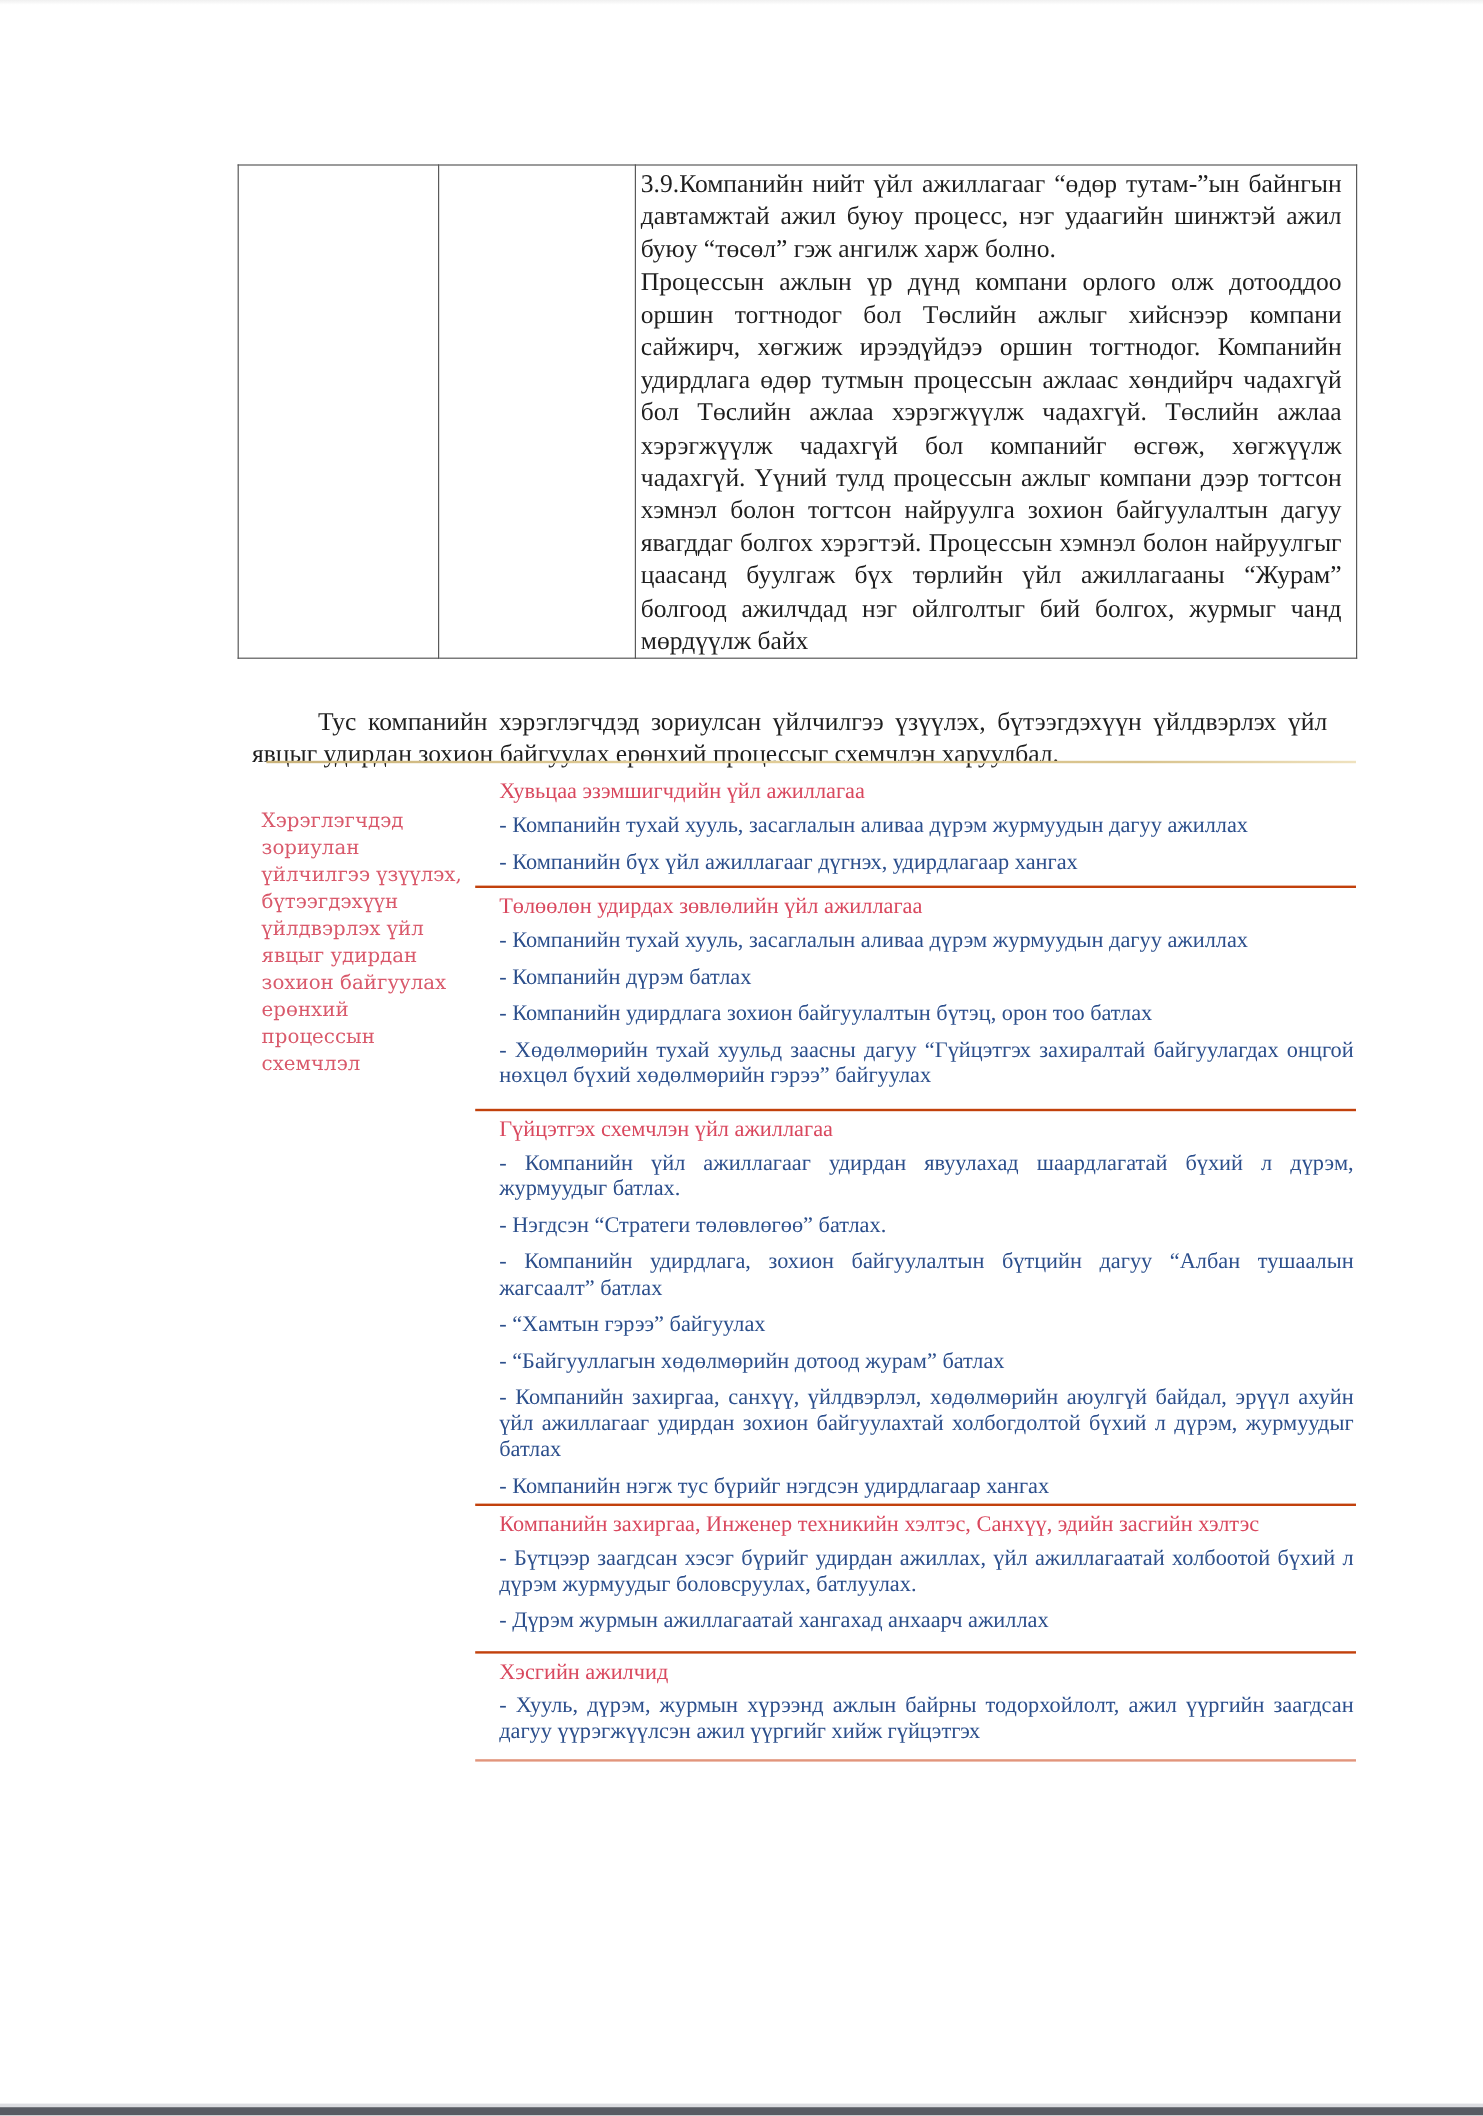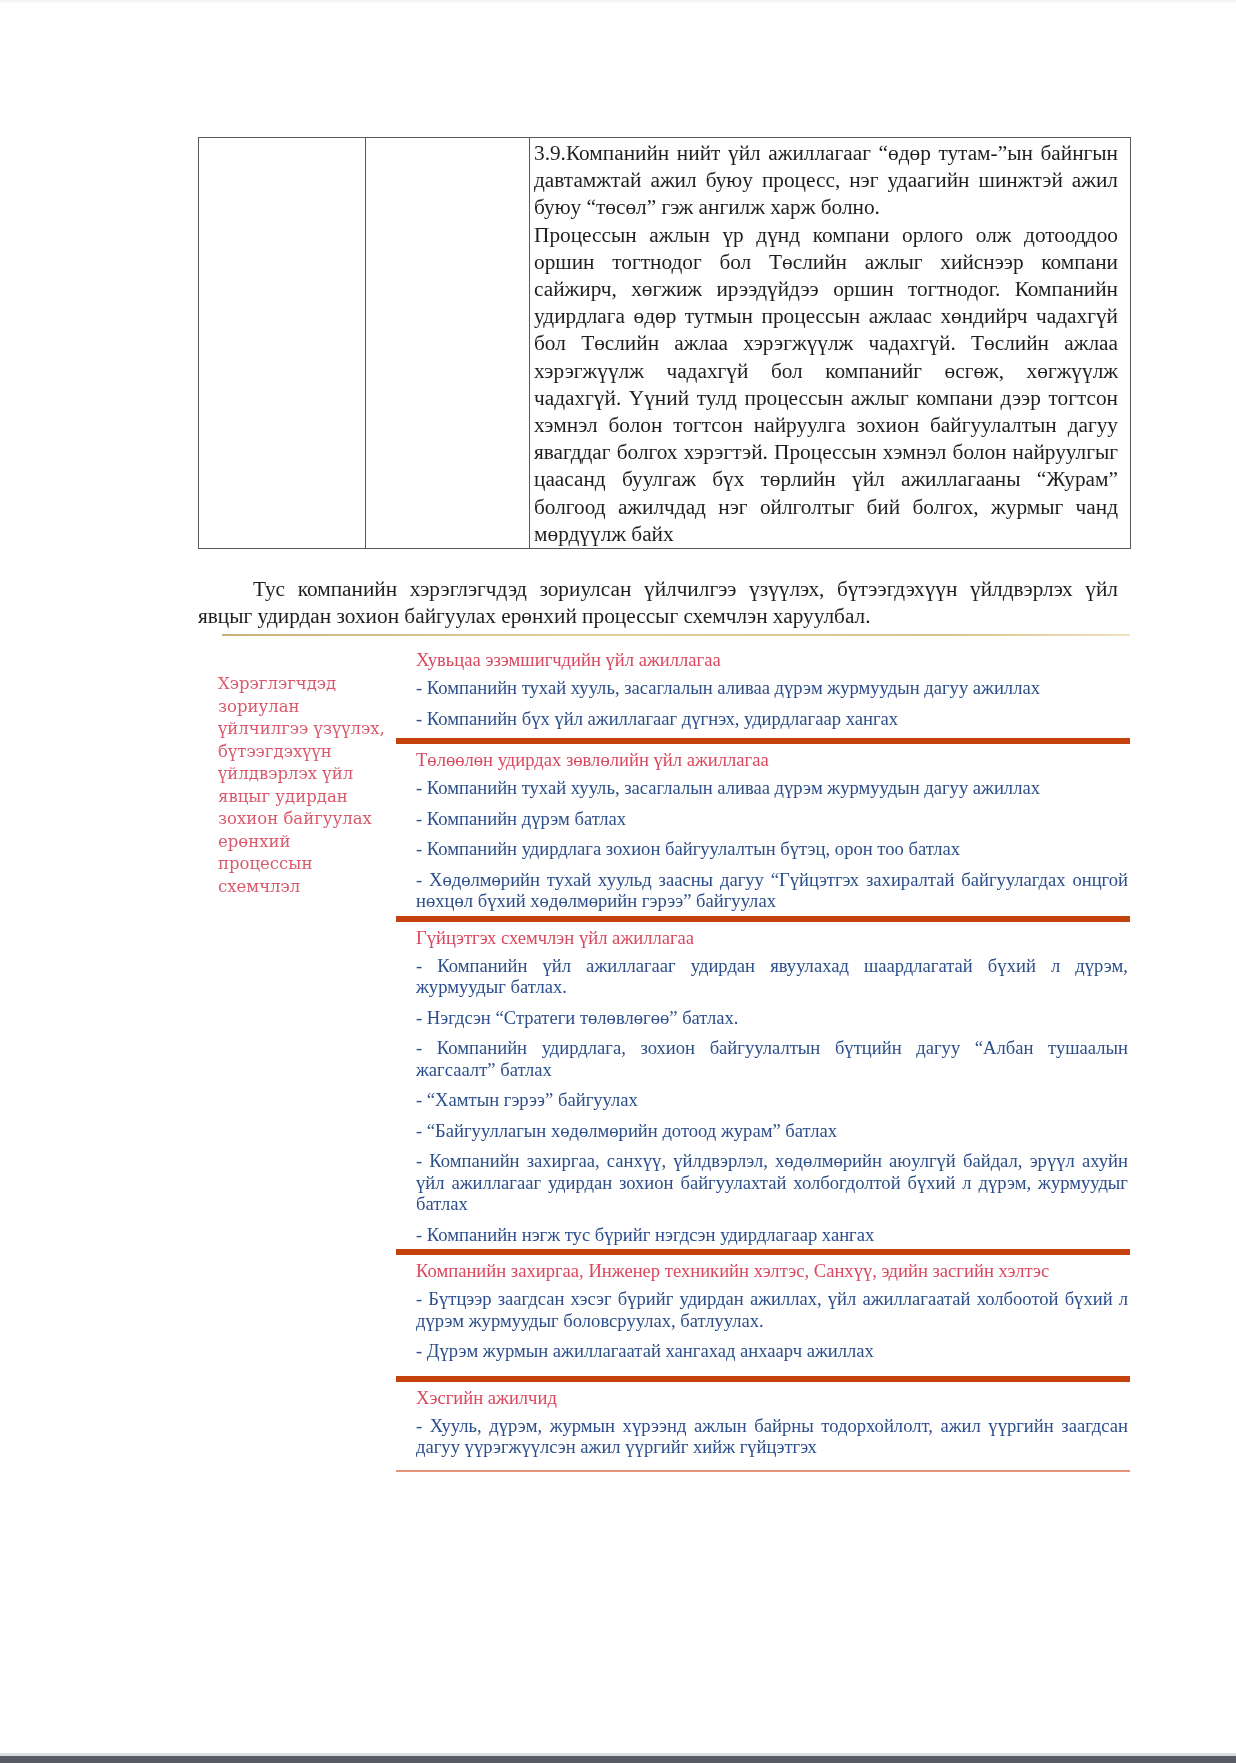"Тус компанийн хэрэглэгчдэд зориулсан" .intro p { margin: 0 -> 12px }
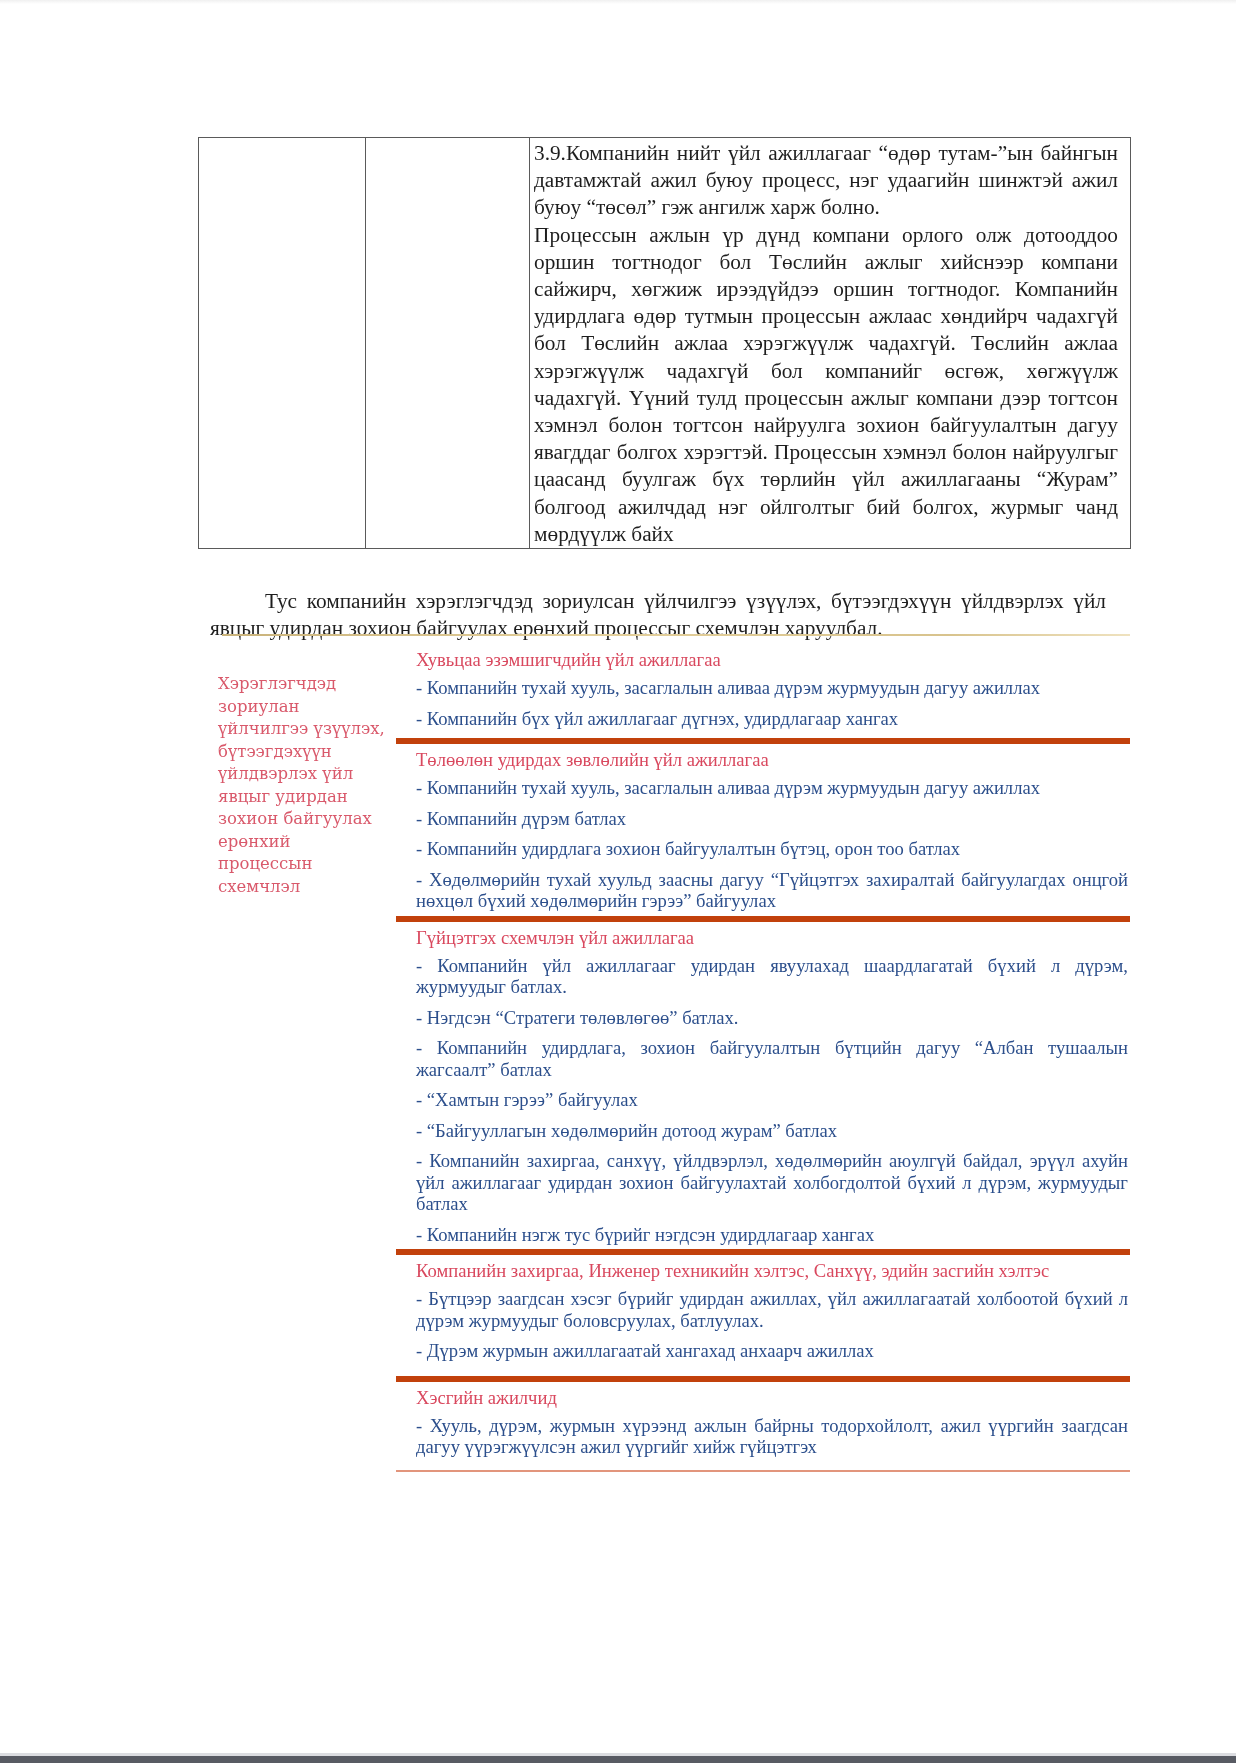"Хувьцаа эзэмшигчдийн үйл ажиллагаа" .section { border-bottom: 6px solid #c2410c -> 2px solid #c2410c }
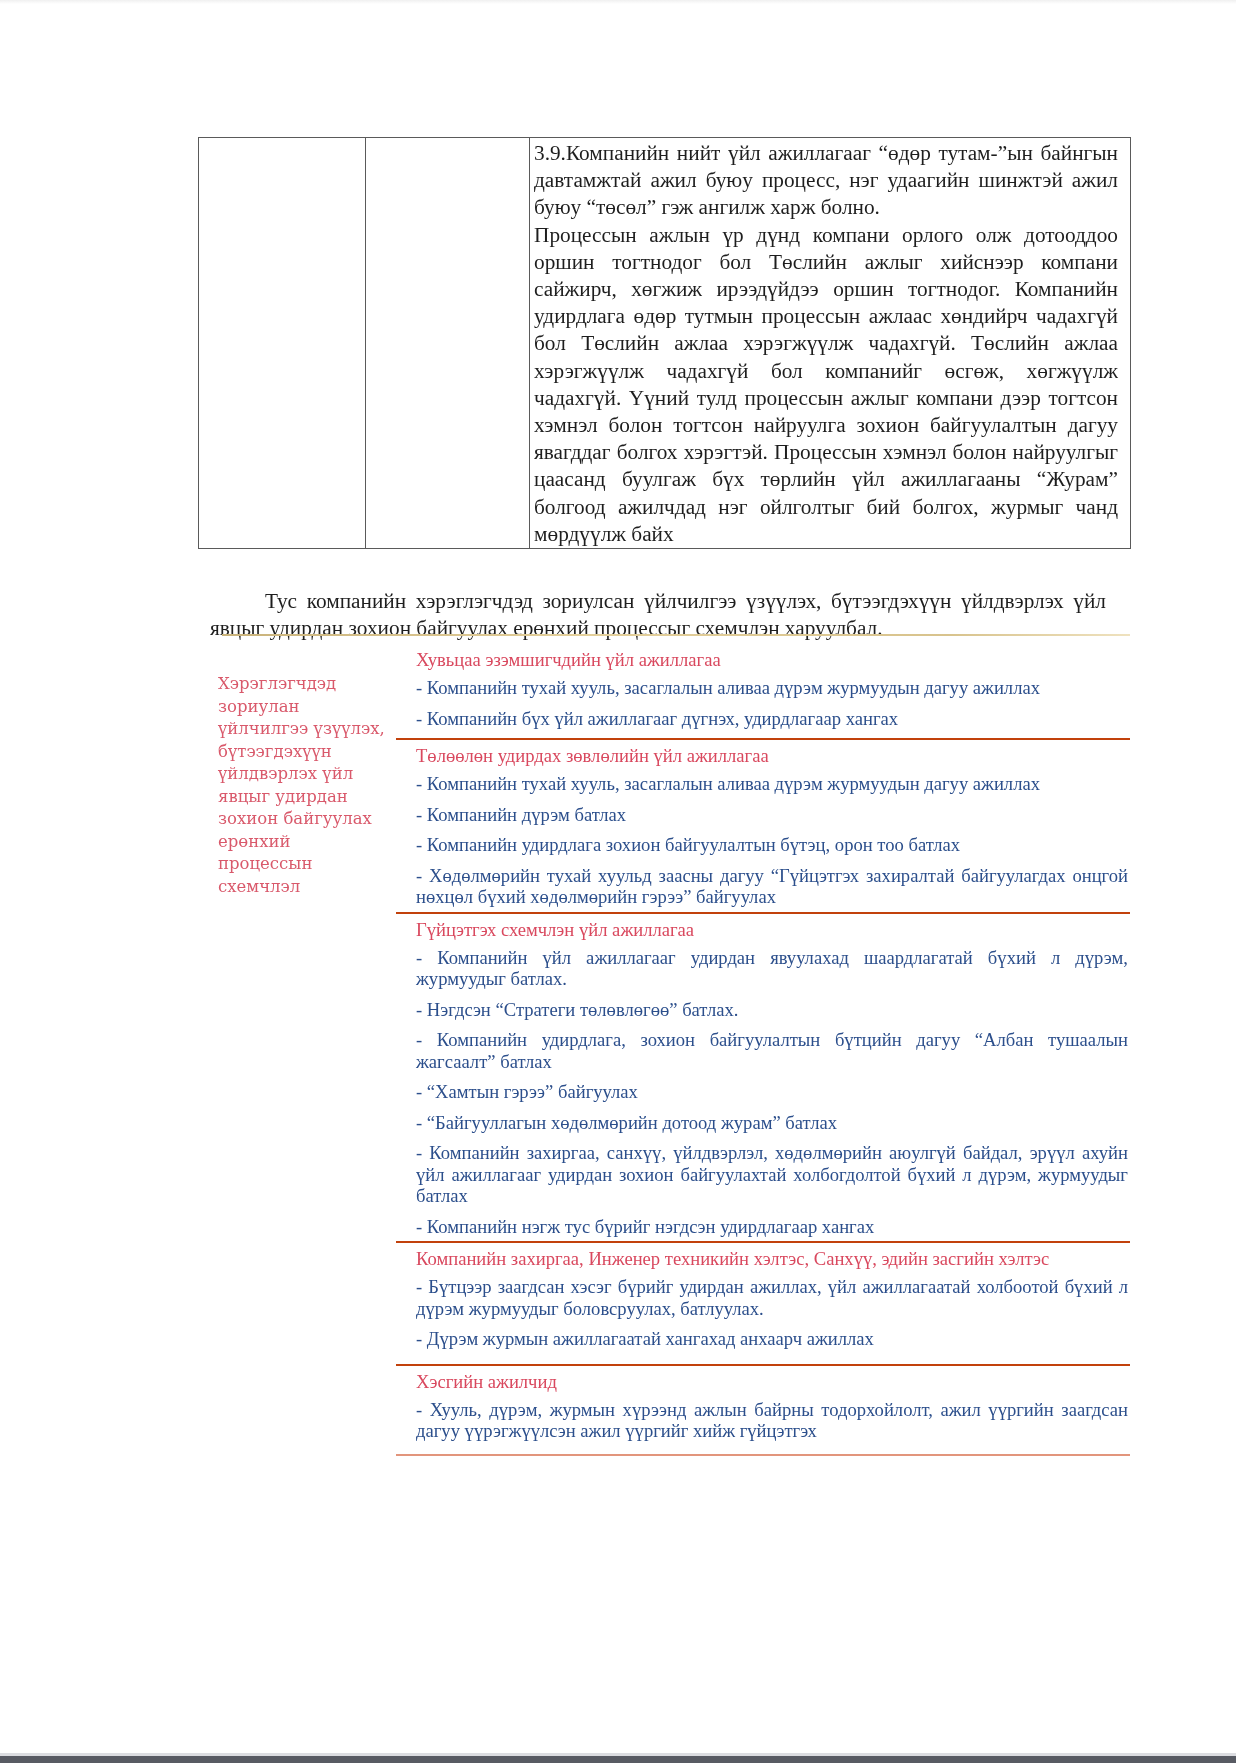"- Хөдөлмөрийн тухай хуульд заасны" div.section-item { margin-bottom: 4px -> 16px }
